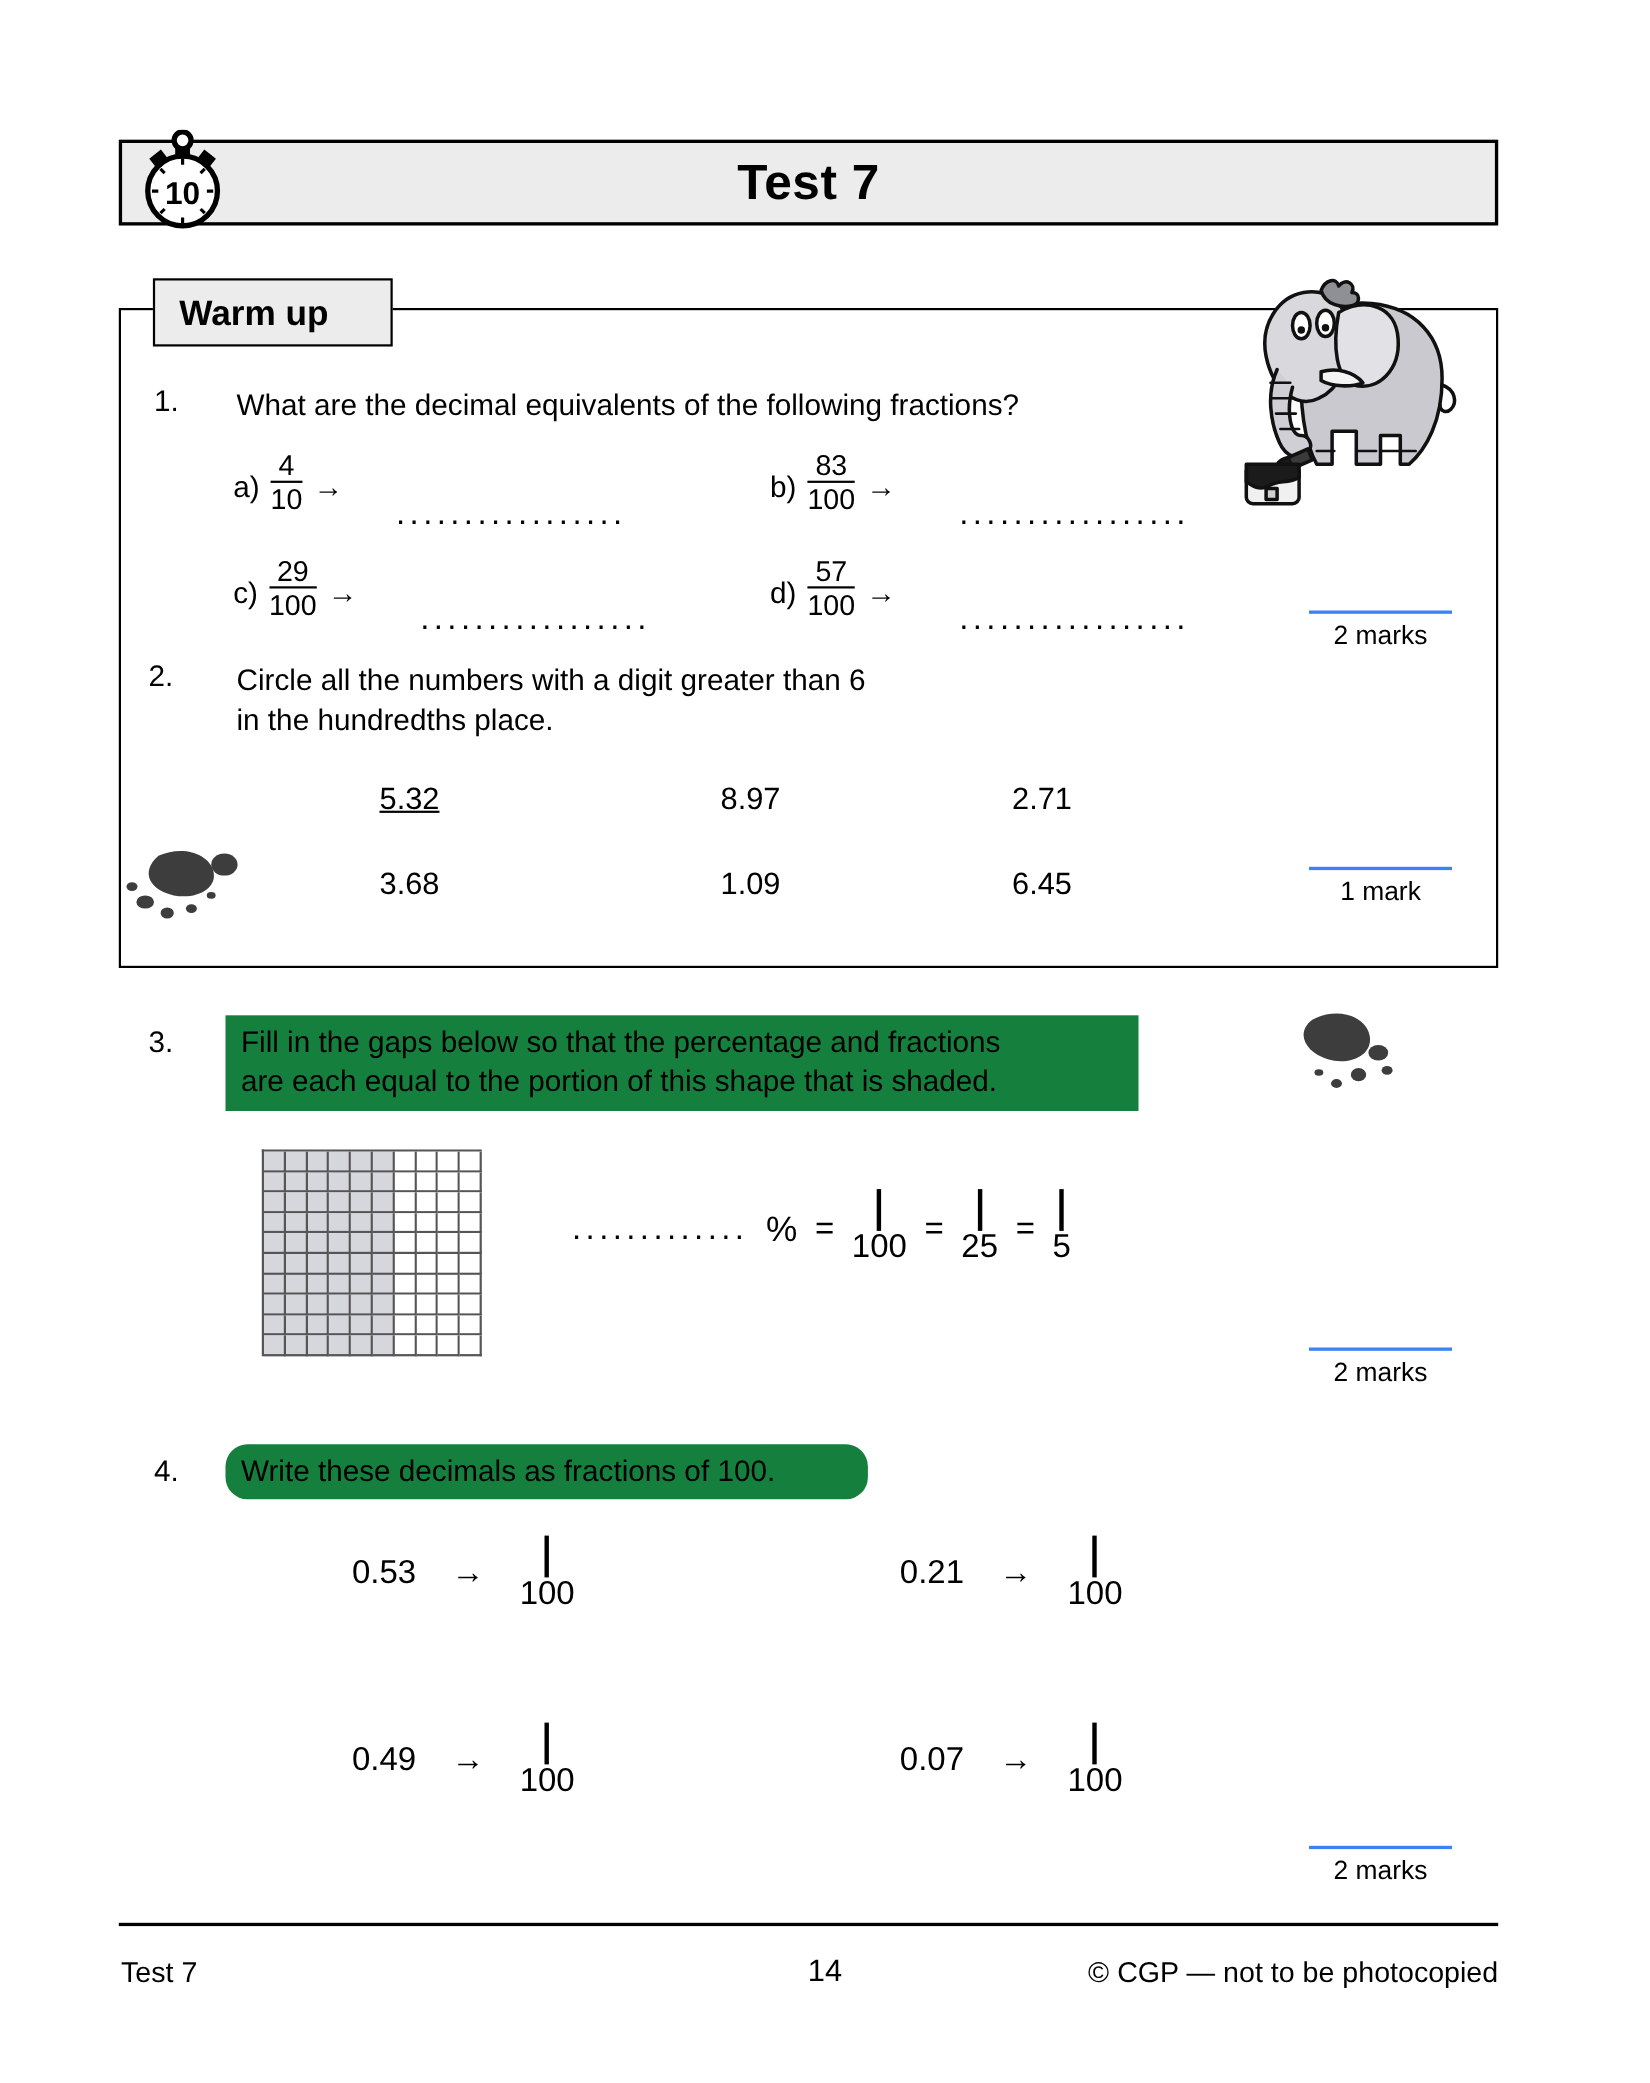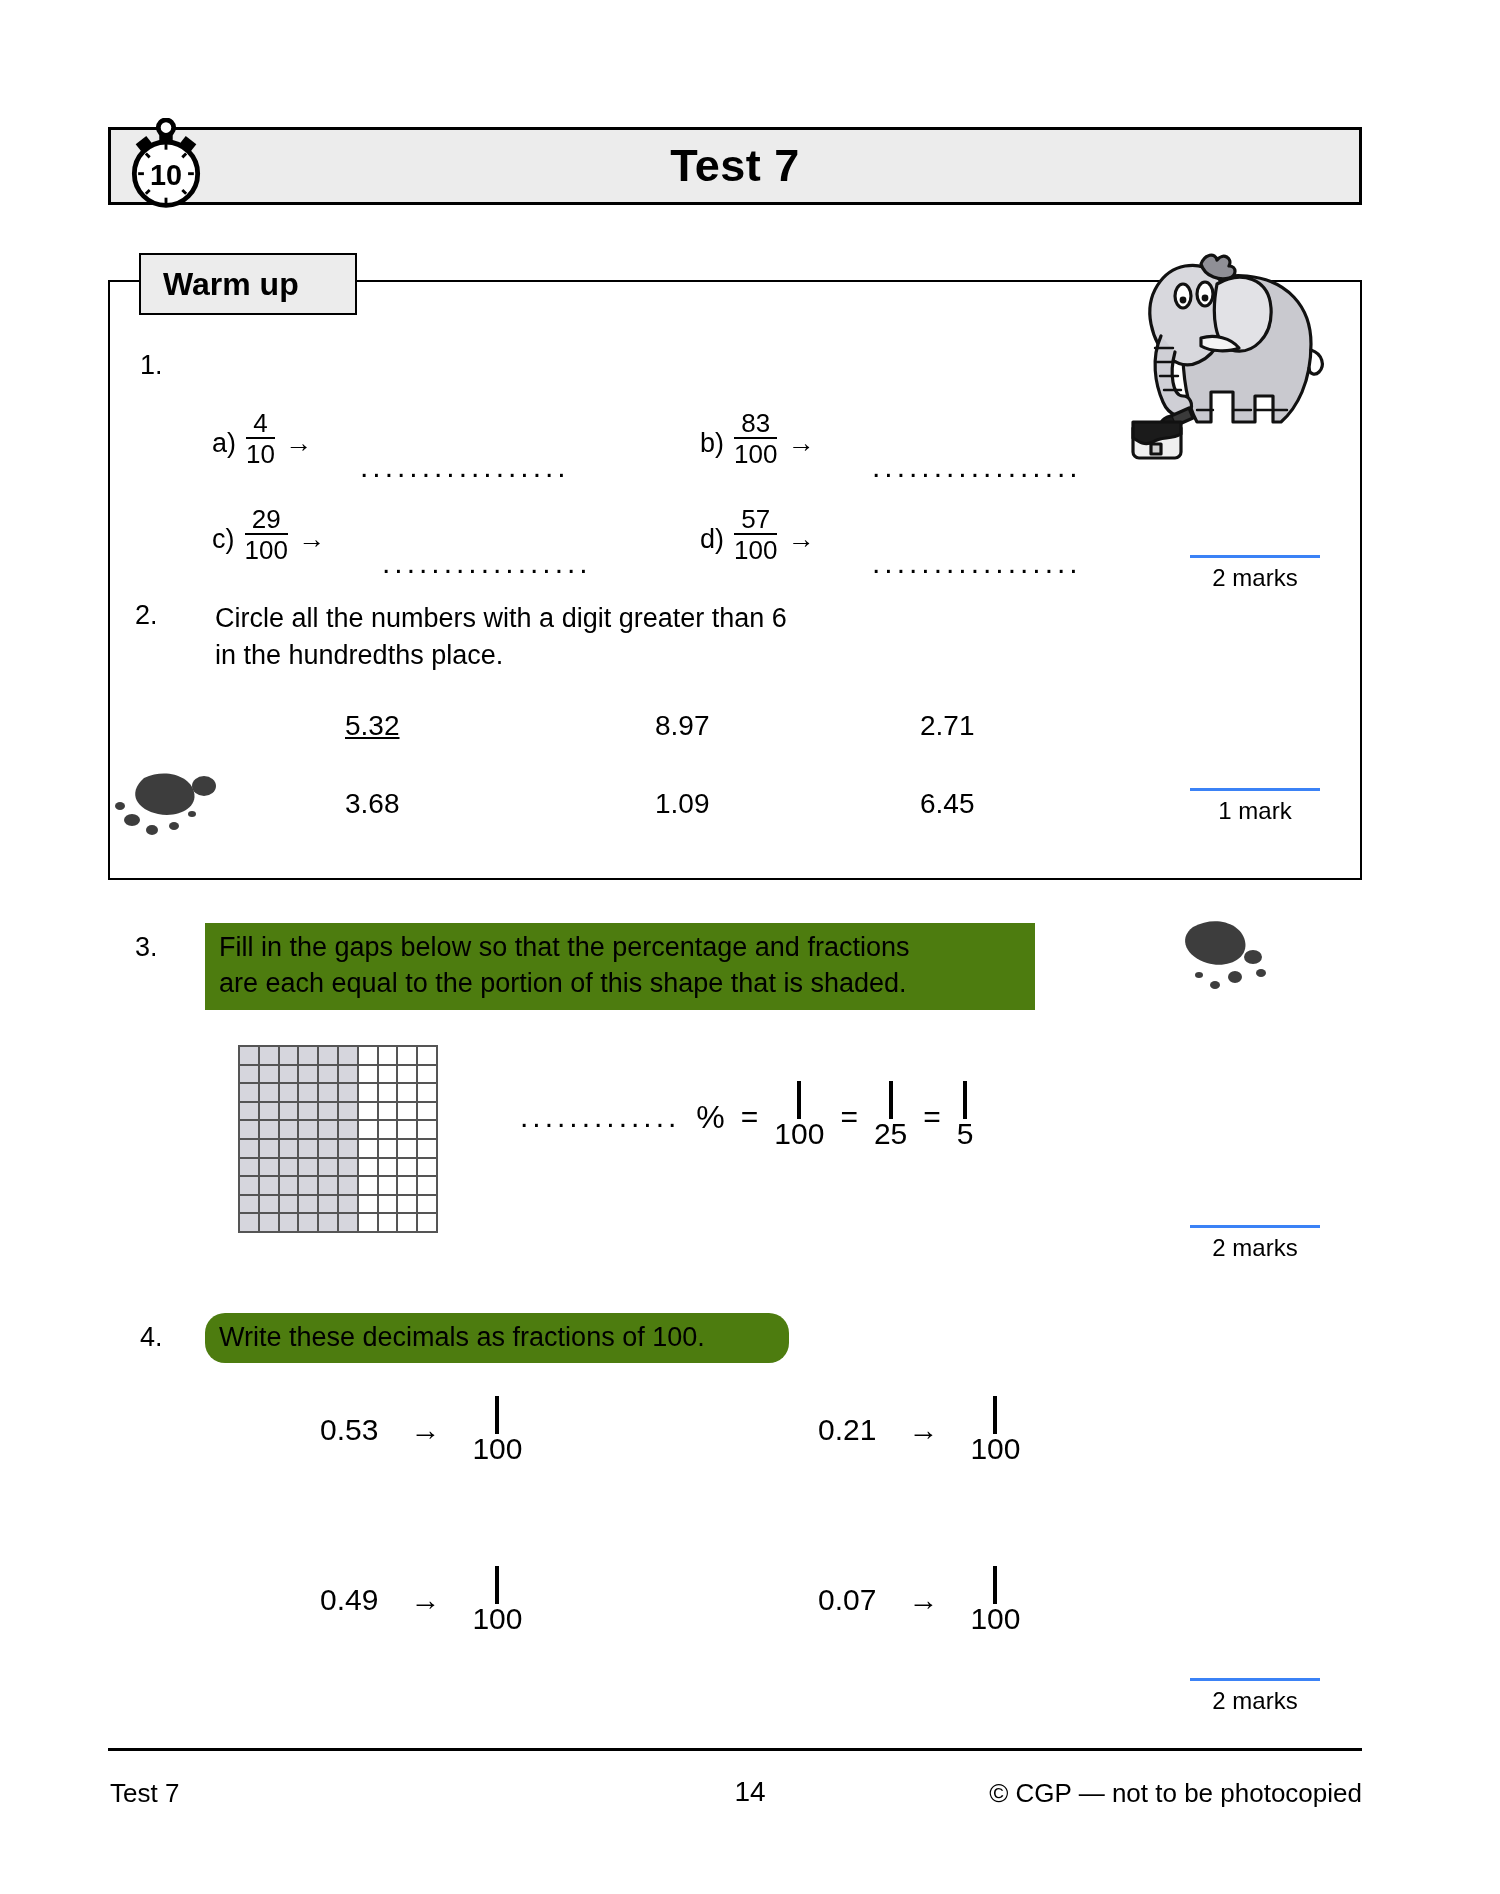"What are the decimal equivalents" div.qtext { html: none -> <div>What are the decimal equivalents of the following fractions?</div> }
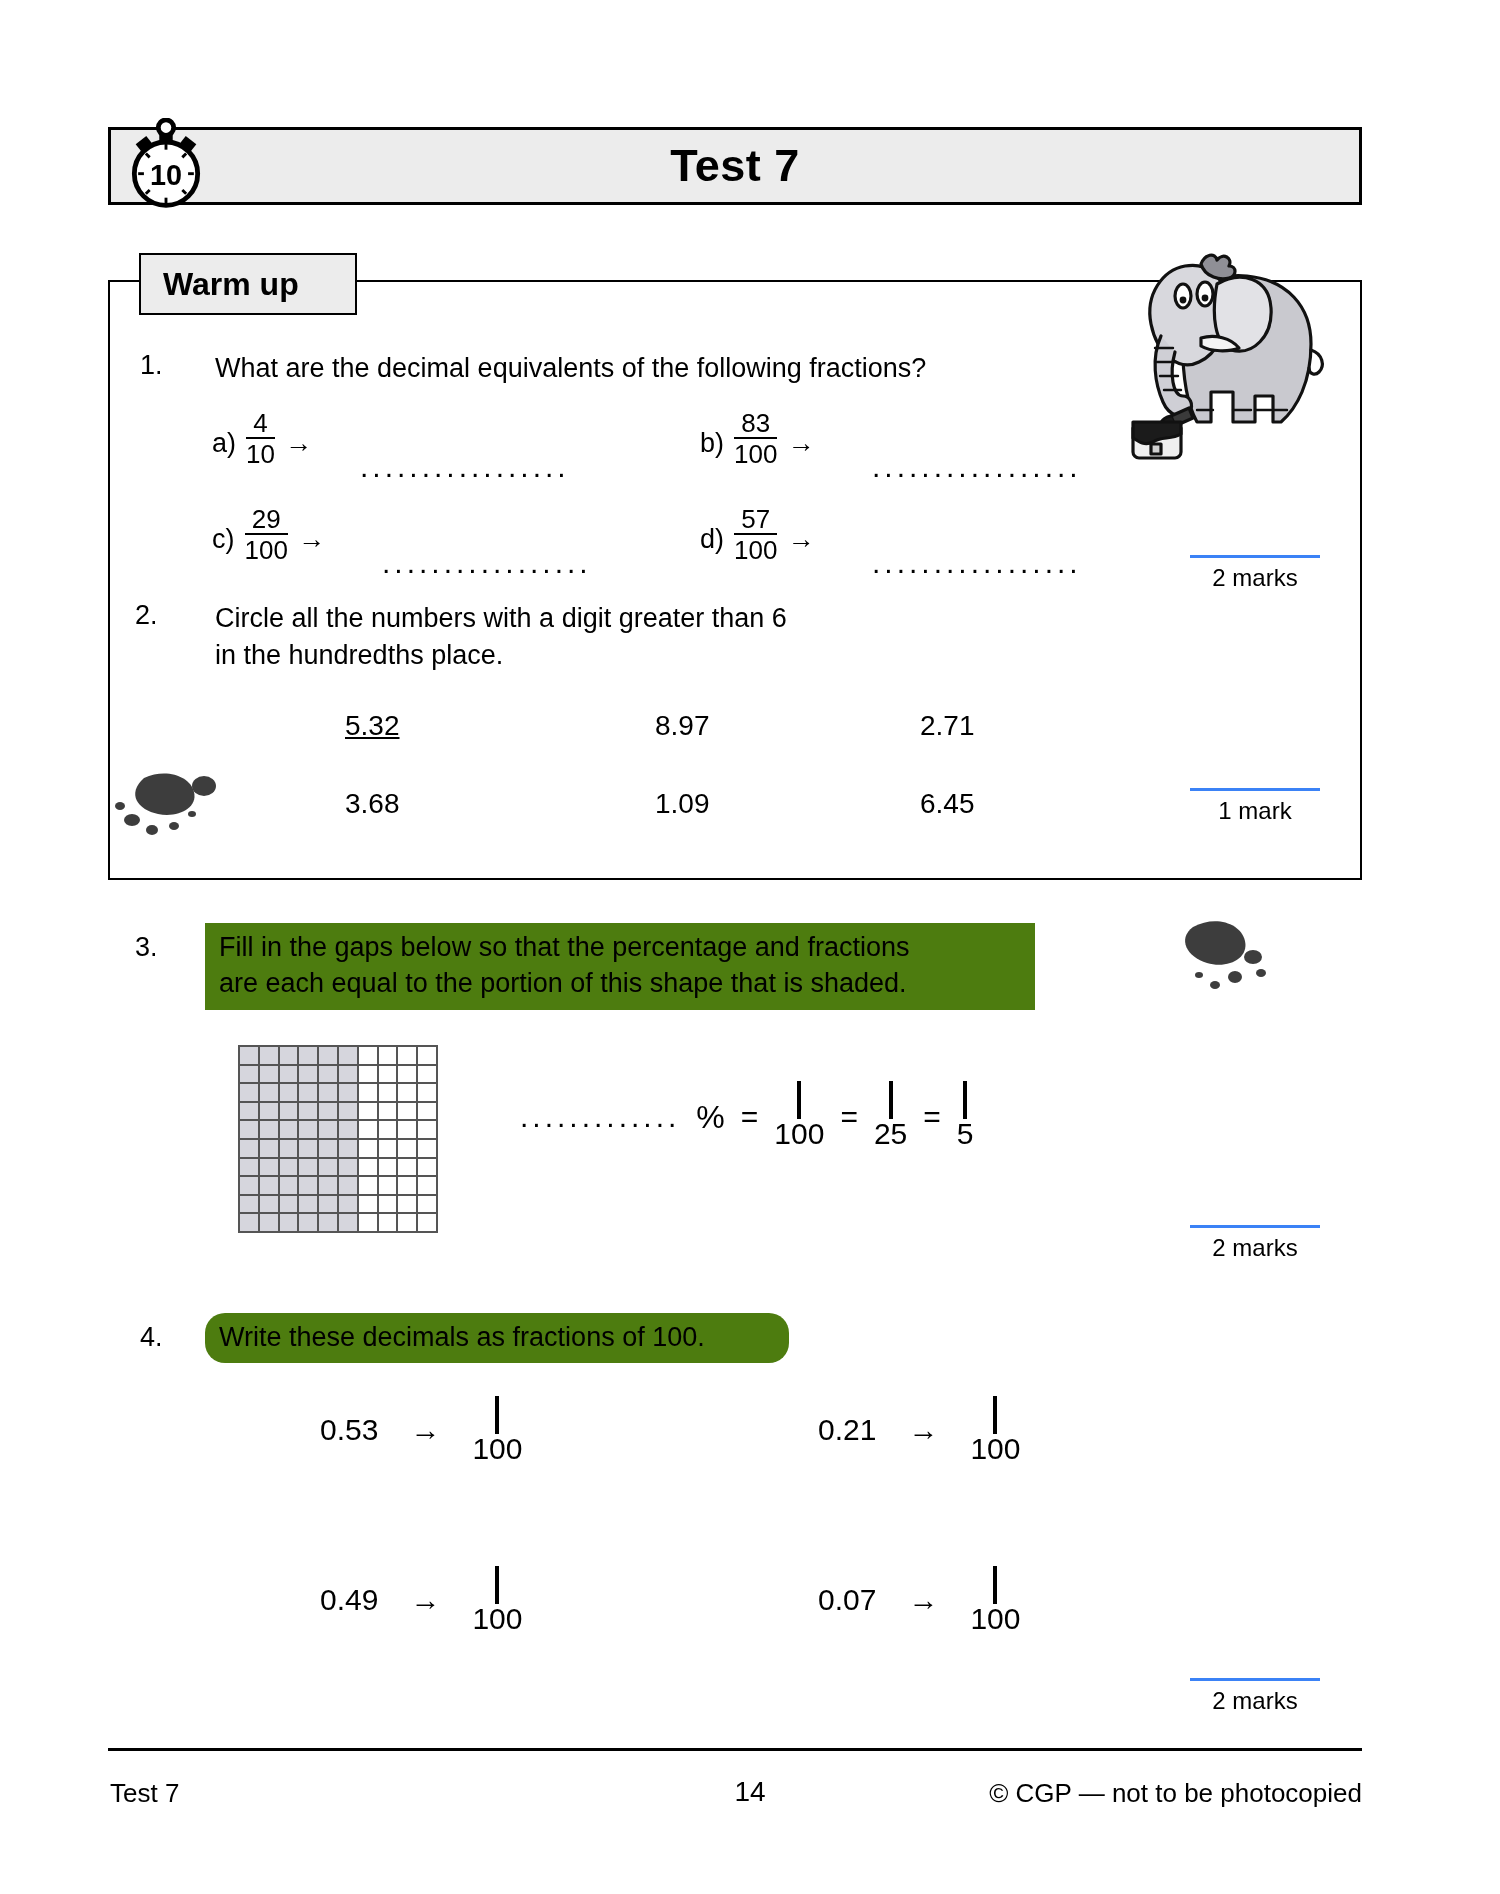"Fill in the gaps below" .qtext.hl { background: #4d7c0f -> #15803d }
